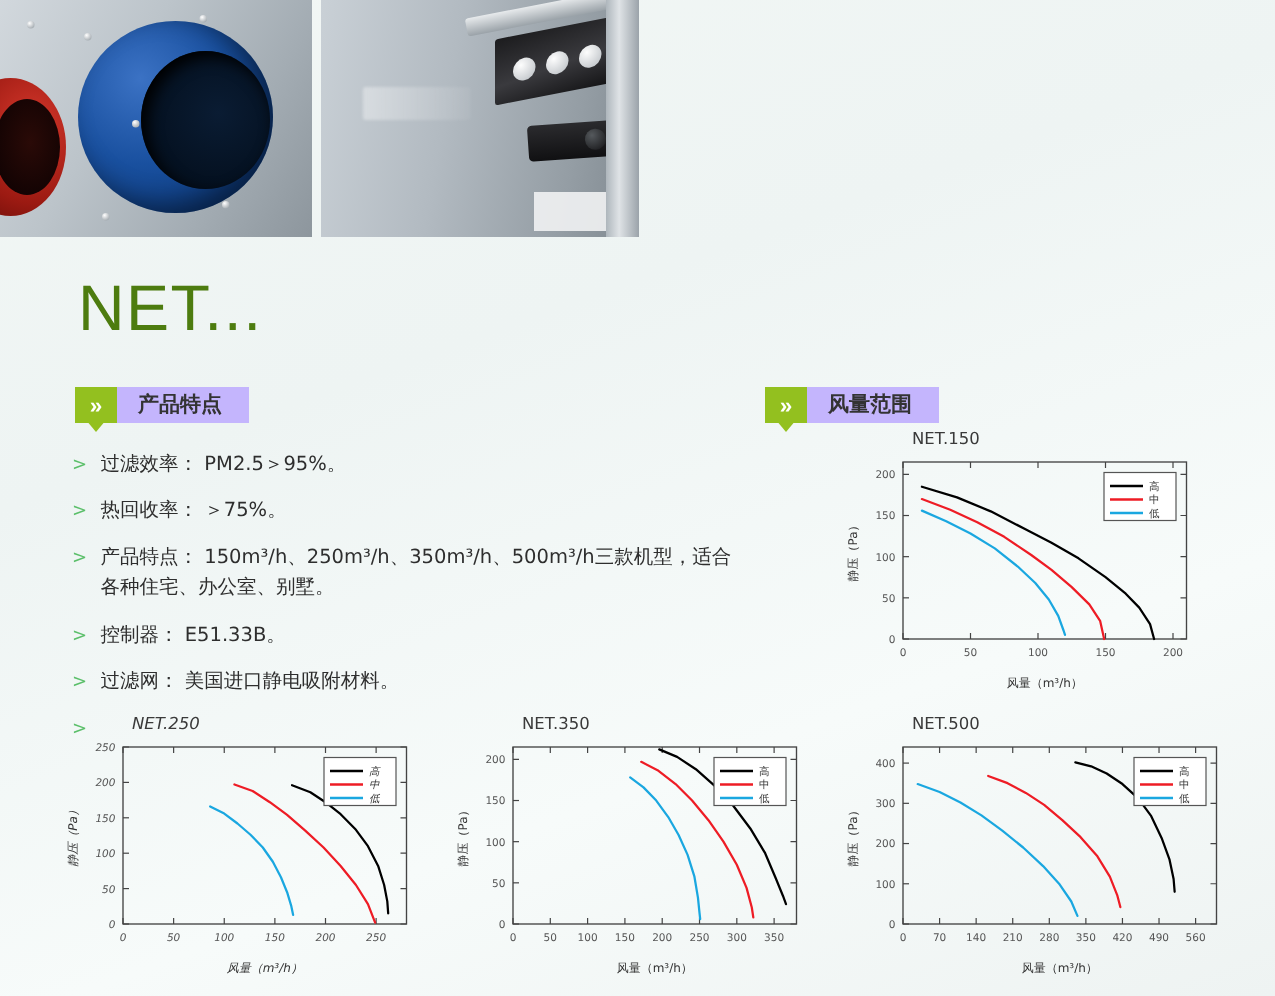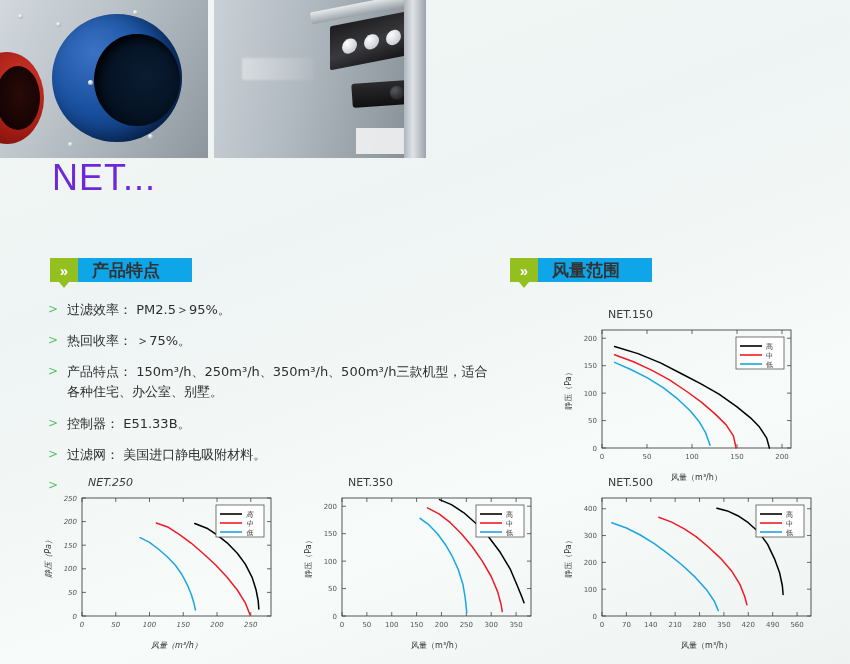"NET..." .brand { color: #6d28d9 -> #4d7c0f; font-size: 36px -> 43px; top: 160px -> 185px }
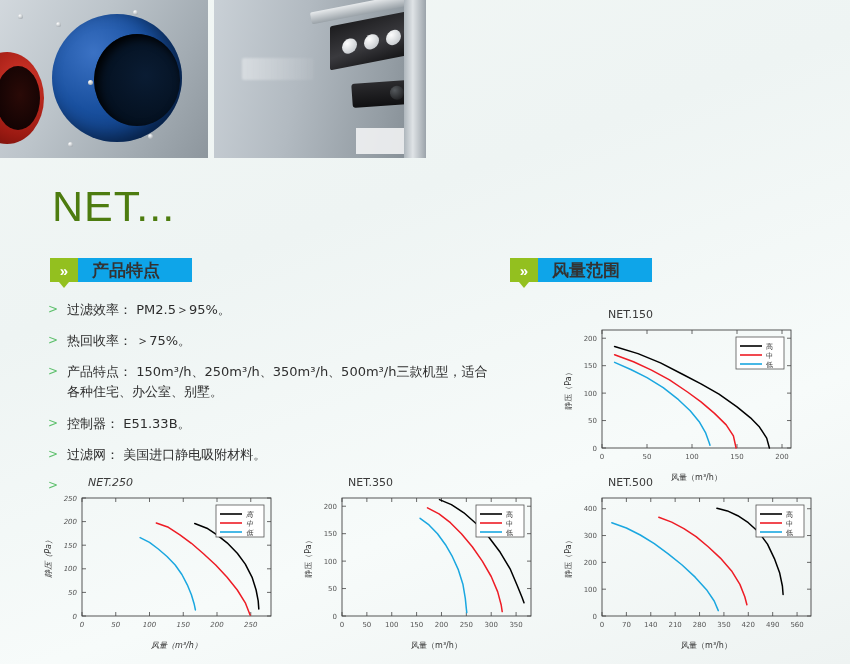"产品特点" .badge .lbl { background: #0ea5e9 -> #c4b5fd; font-size: 17px -> 14px; padding: 0 32px 0 14px -> 0 18px 0 14px }
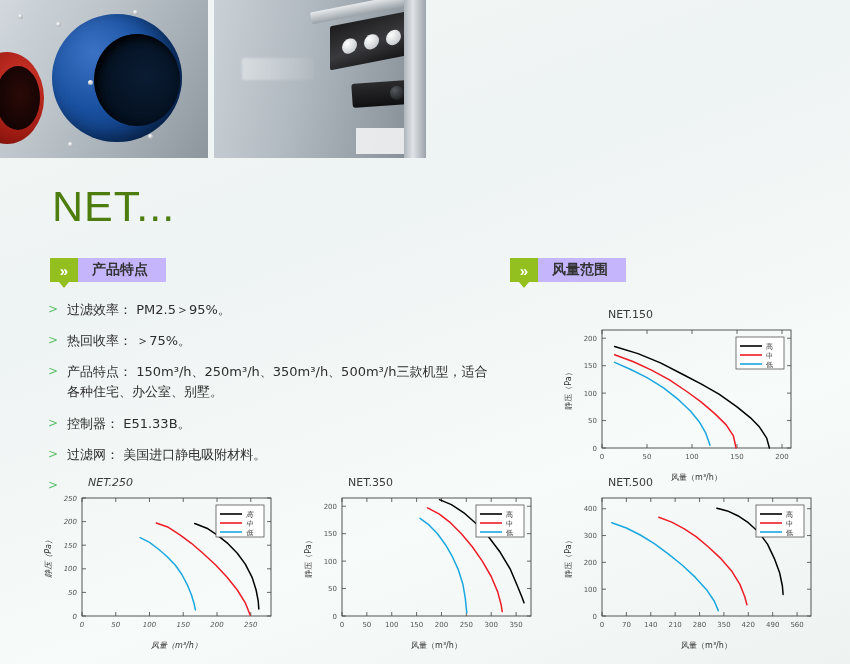"NET.150" .c150 { top: 304px -> 282px }
